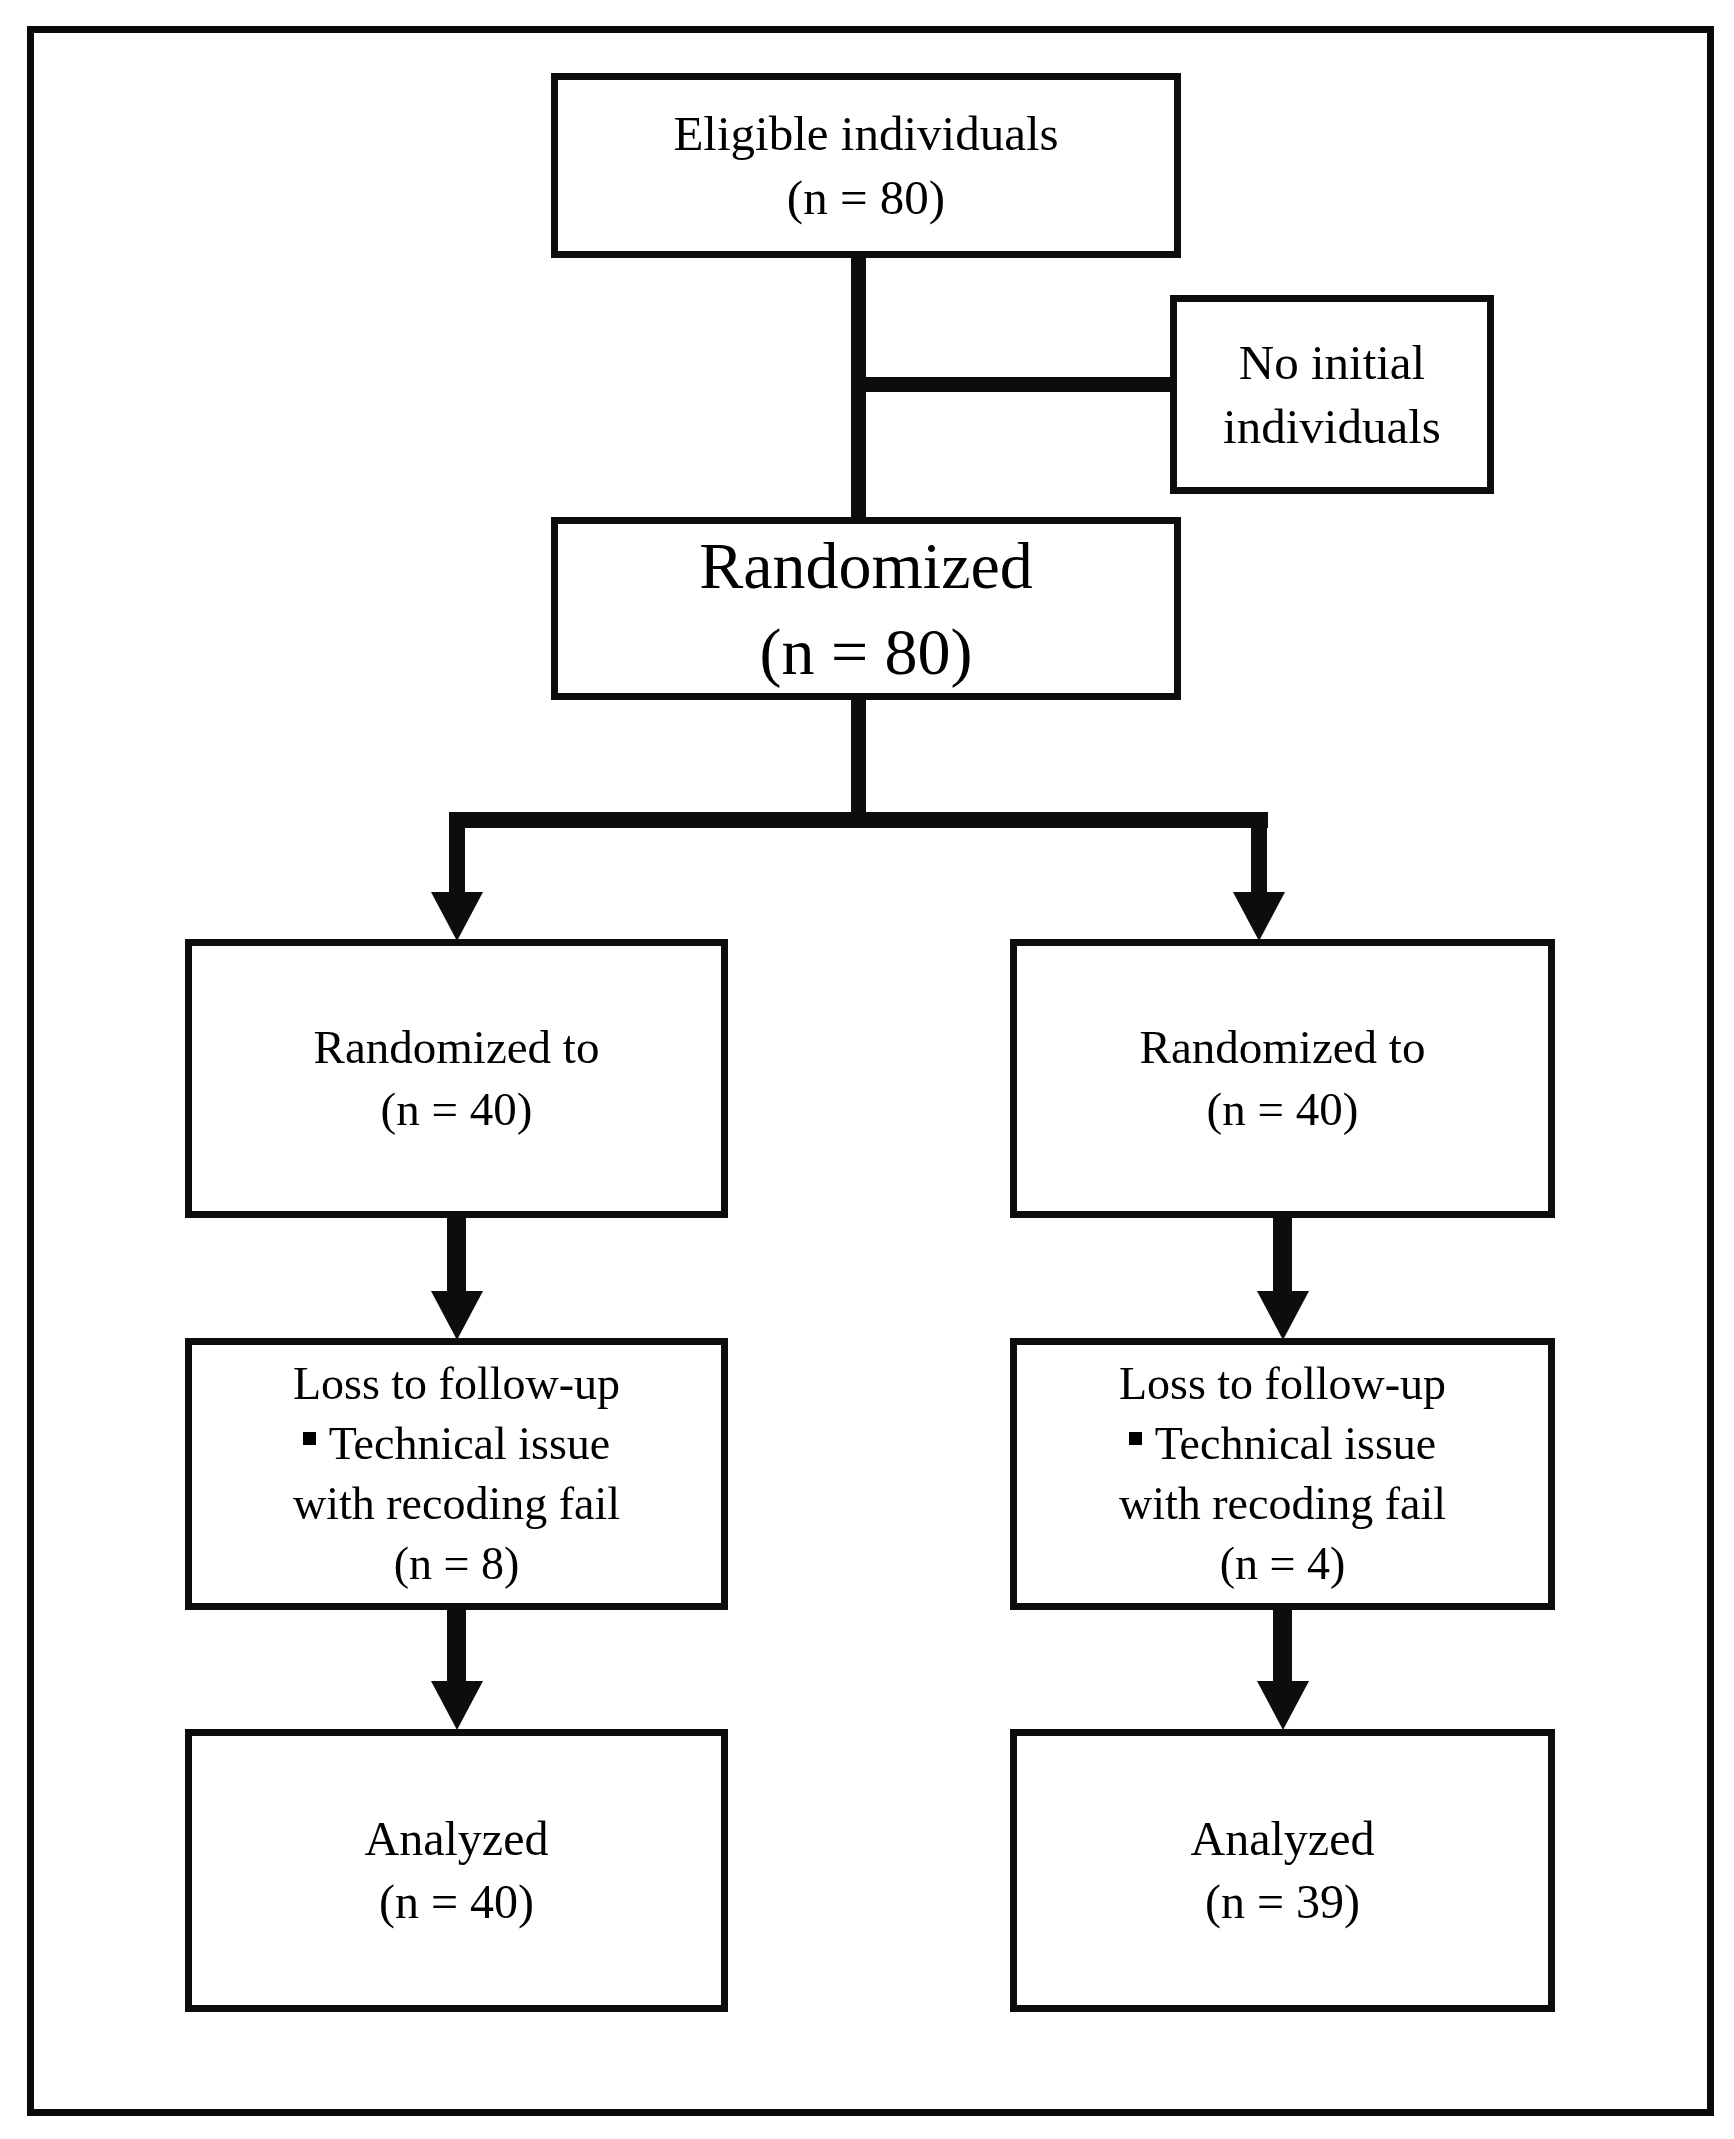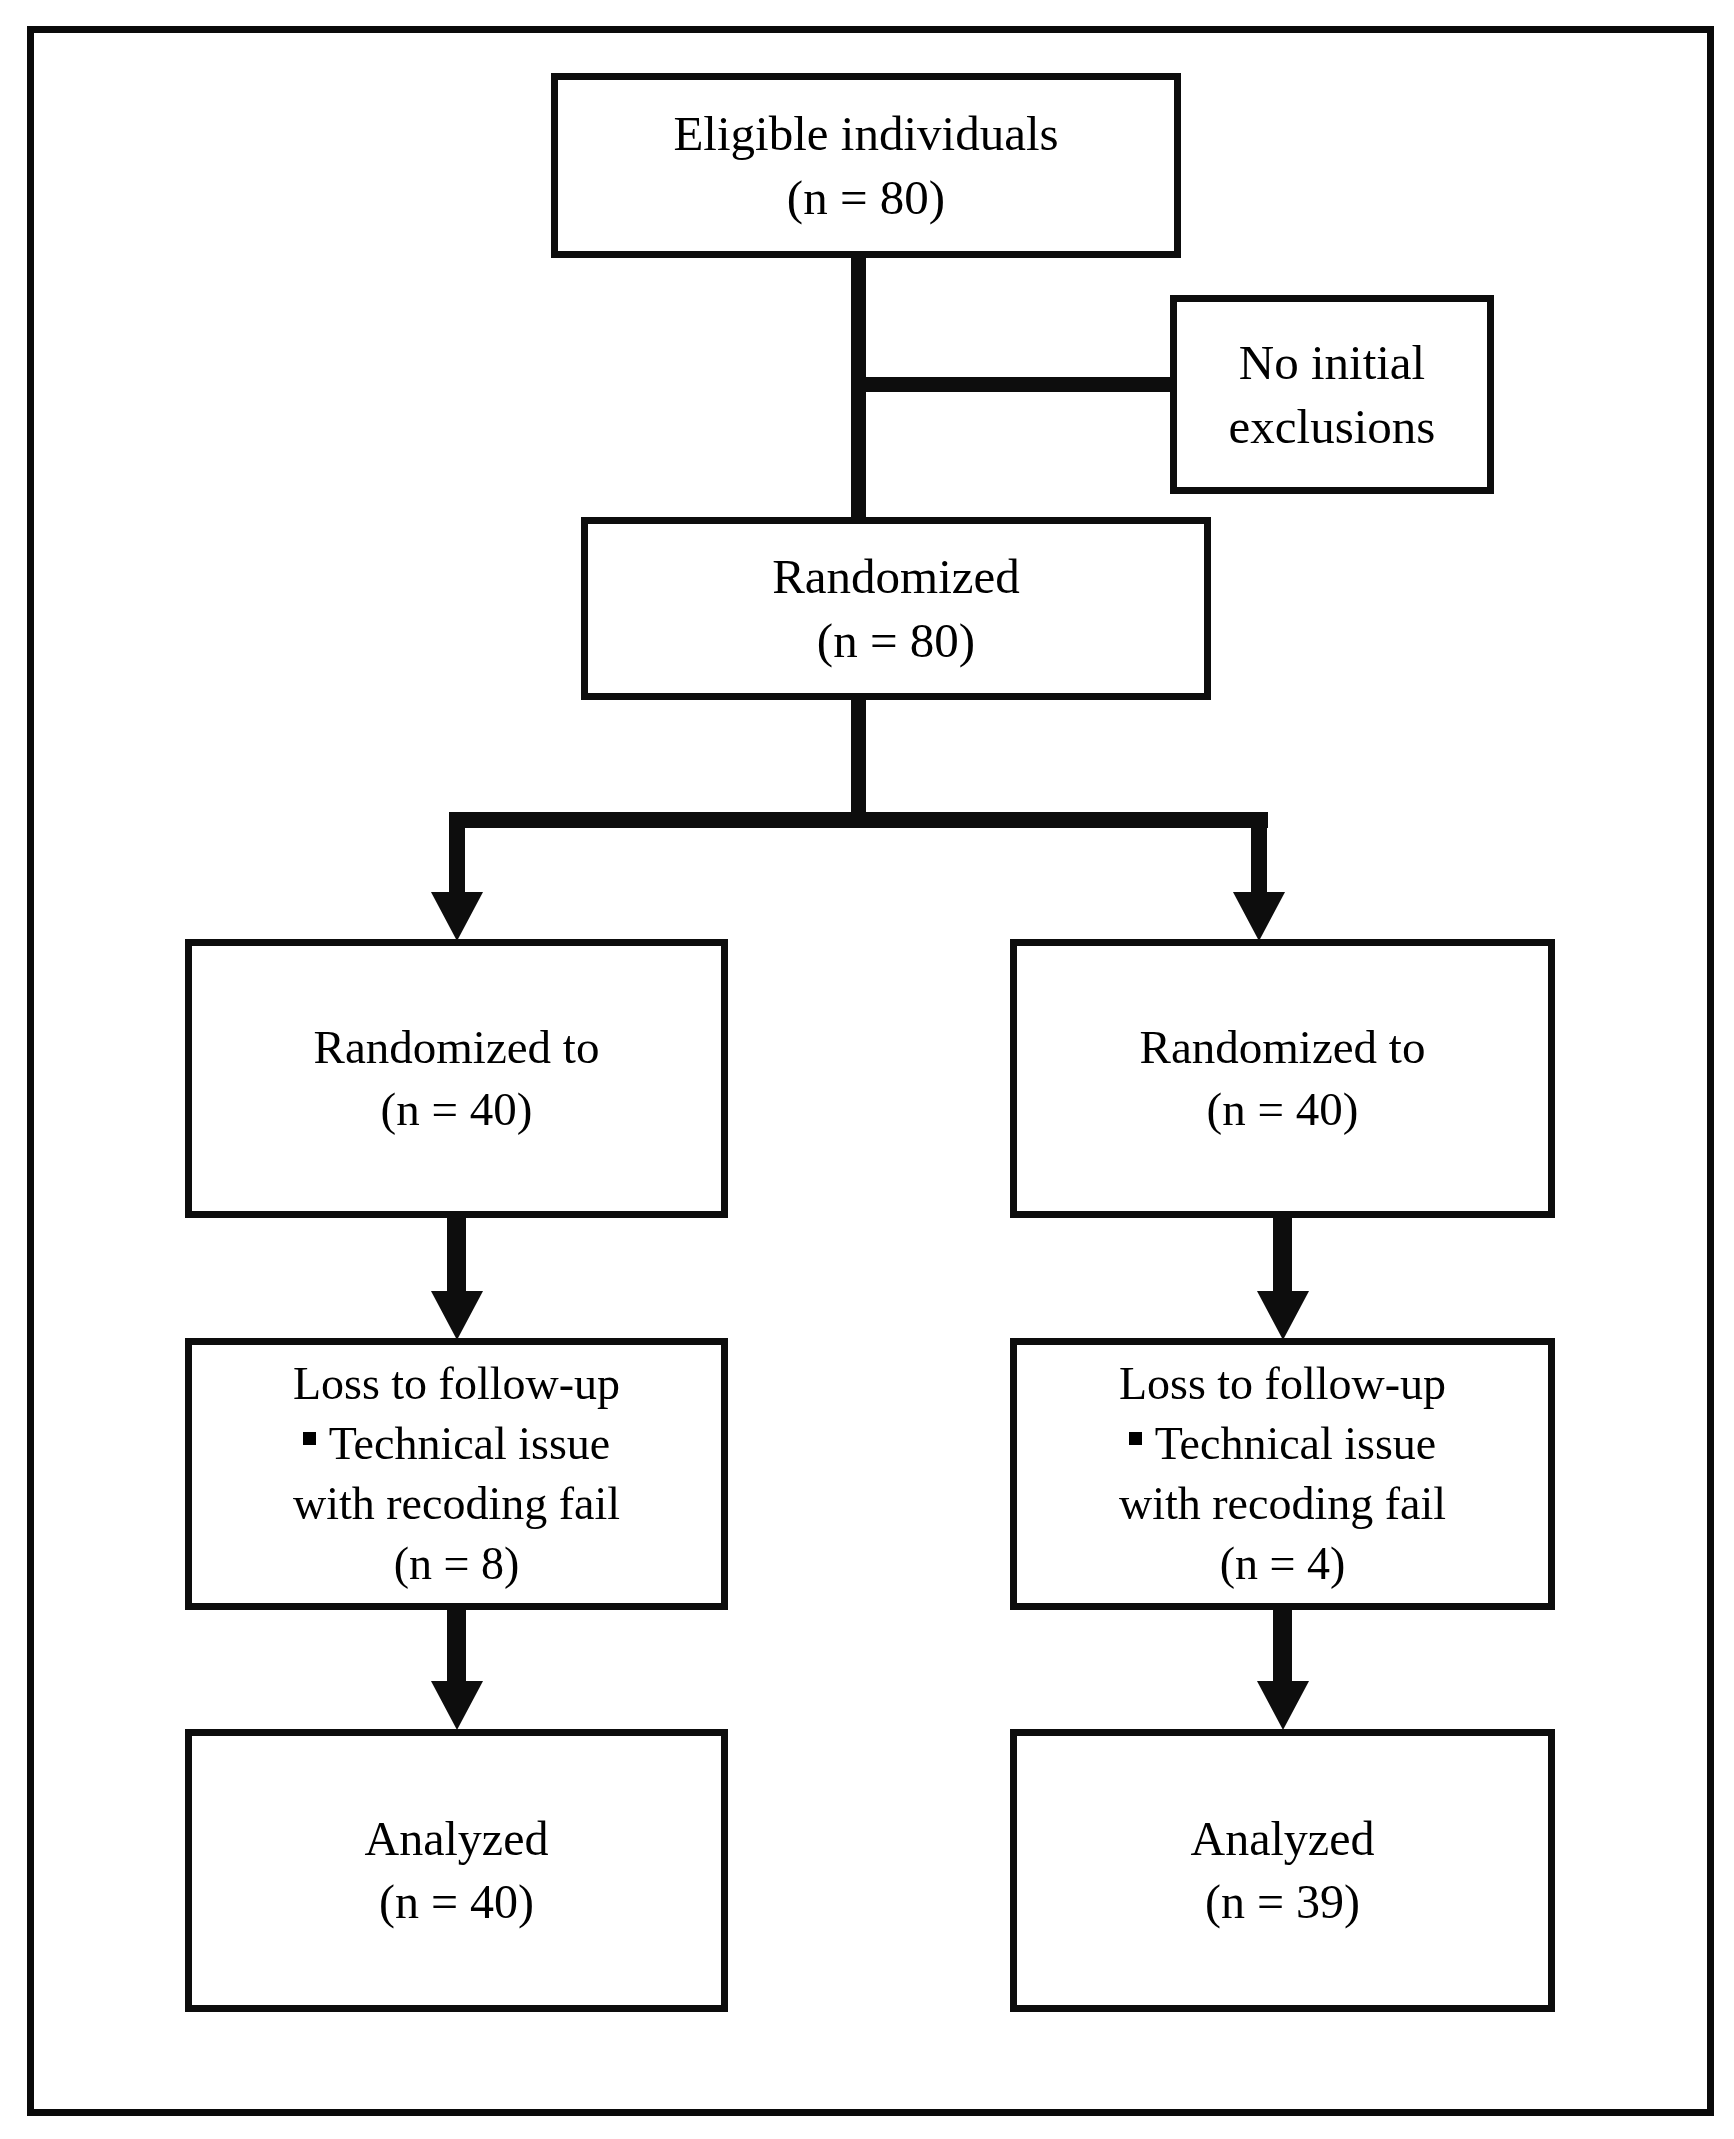"exclusions" span.ln { text: exclusions -> individuals }
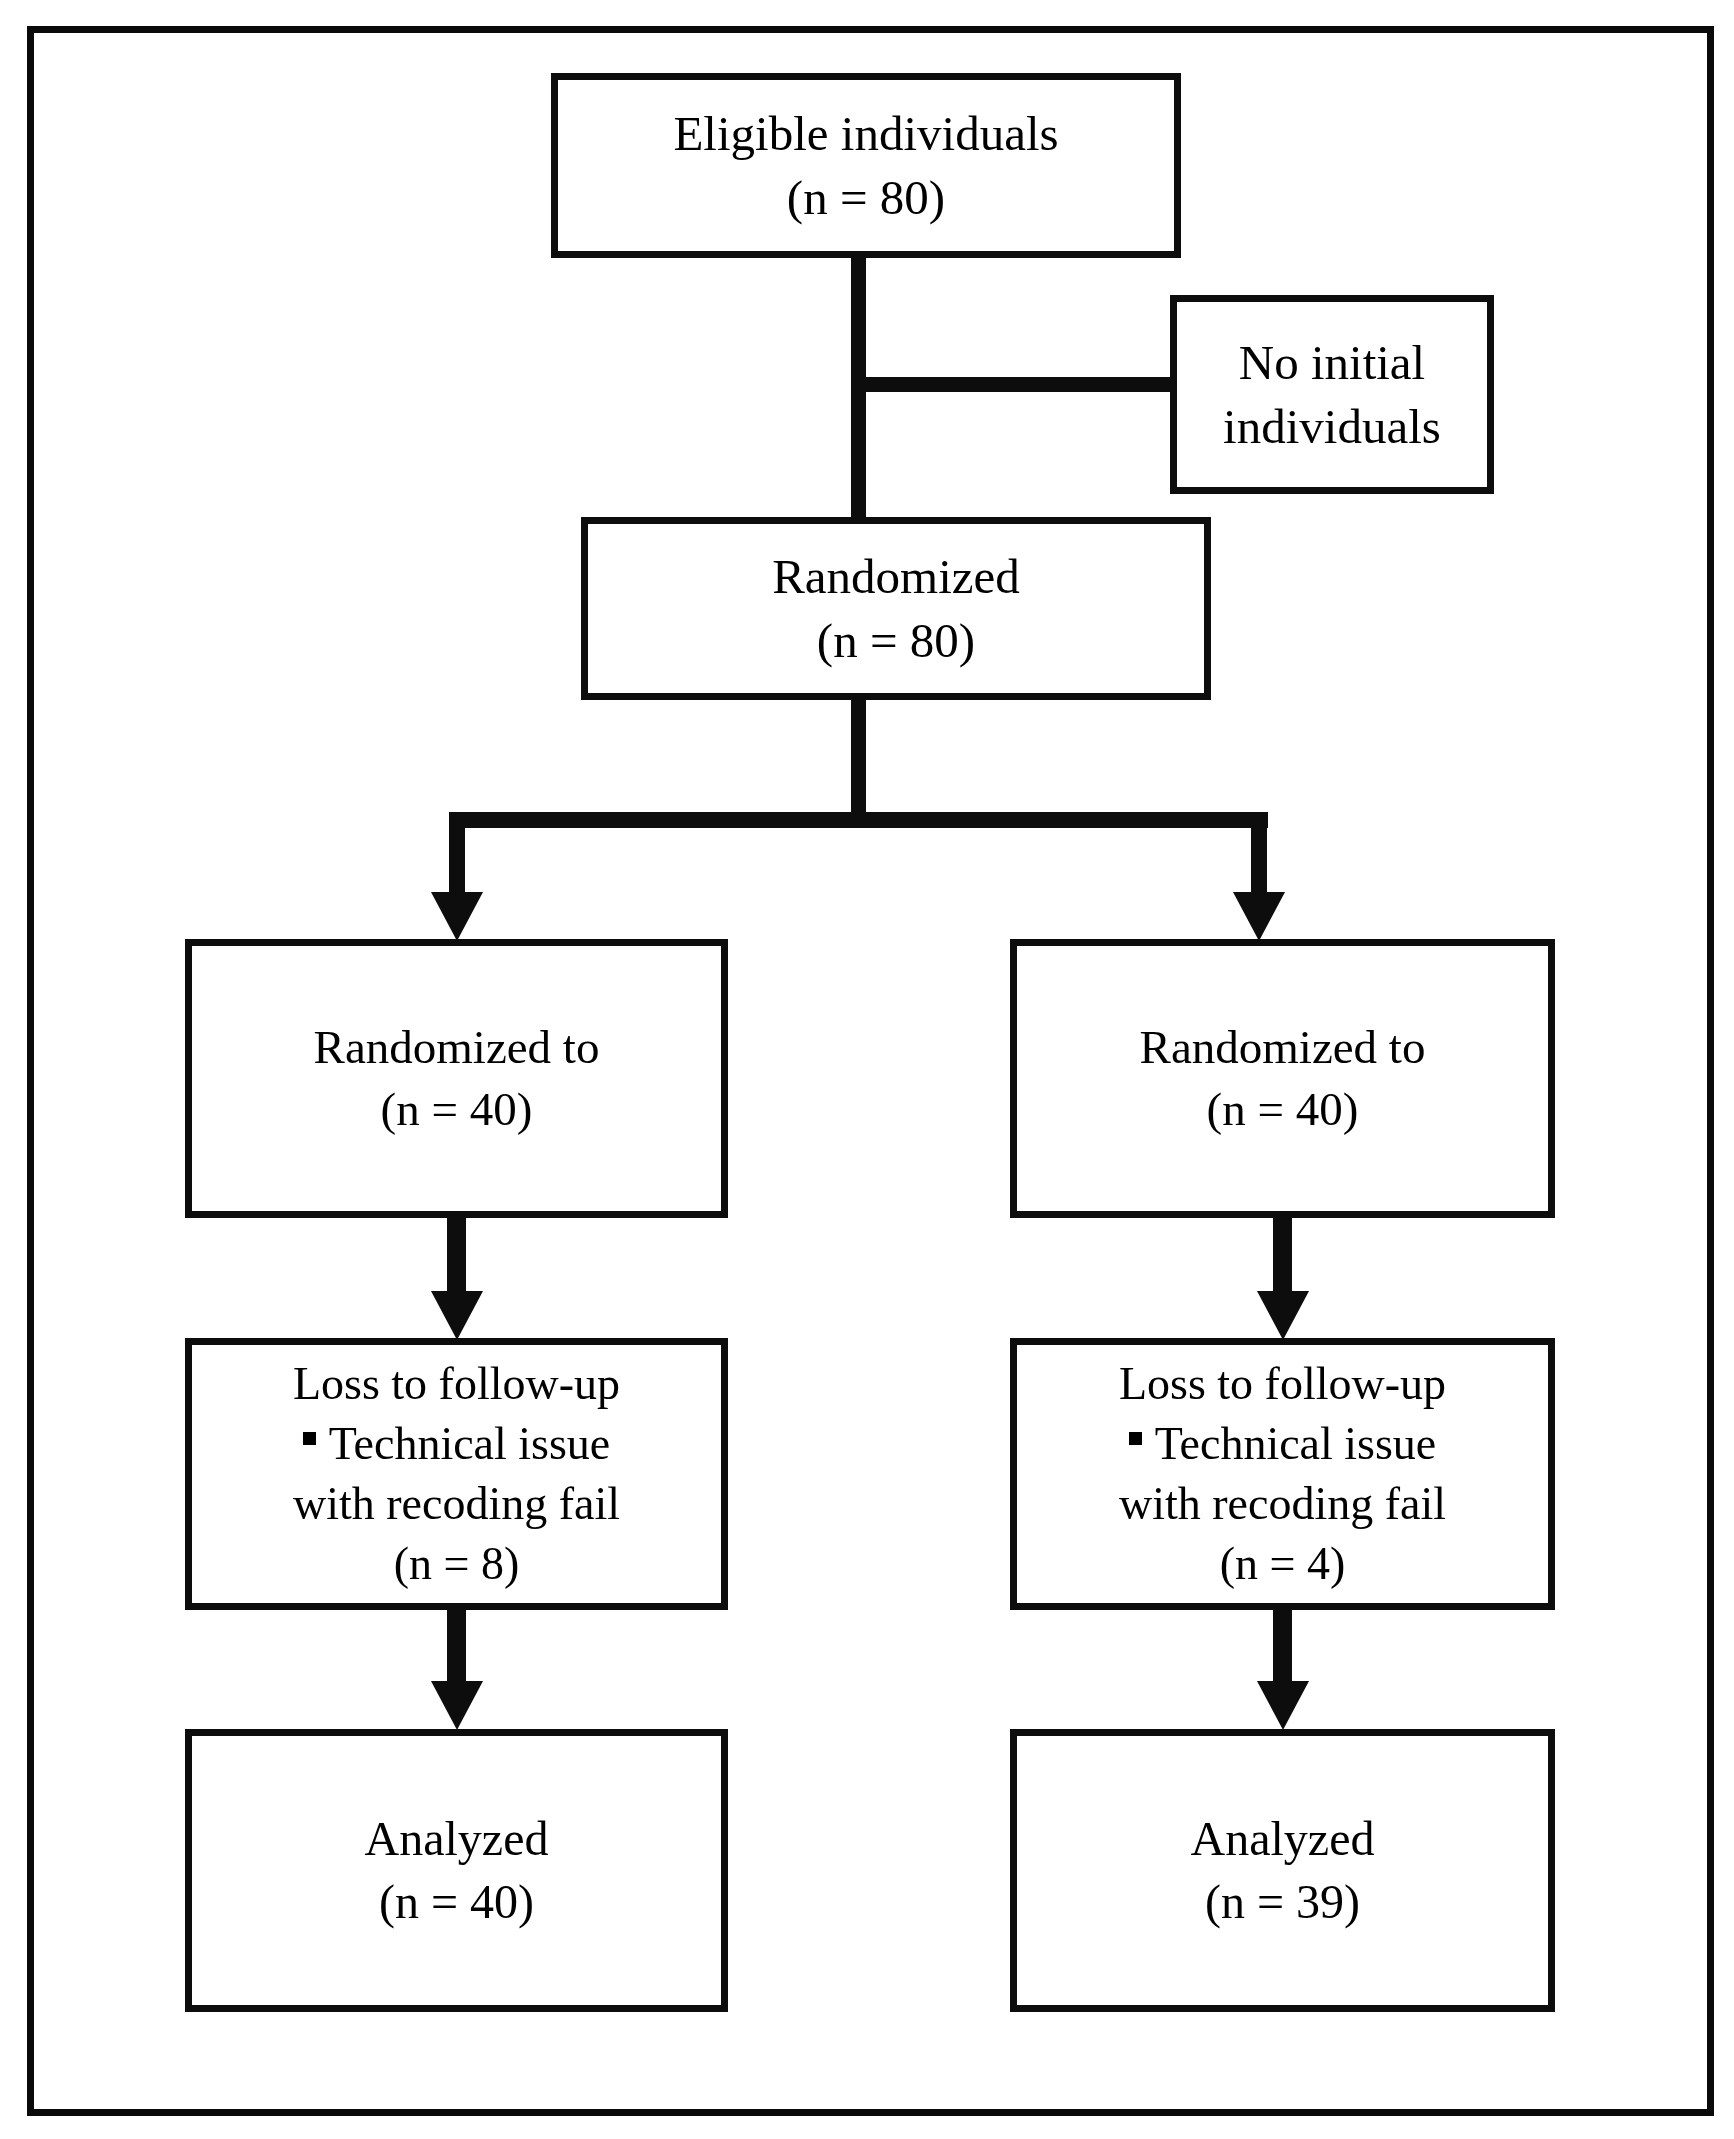"Randomized" #box-randomized { font-size: 49px -> 66px; left: 581px -> 551px }
